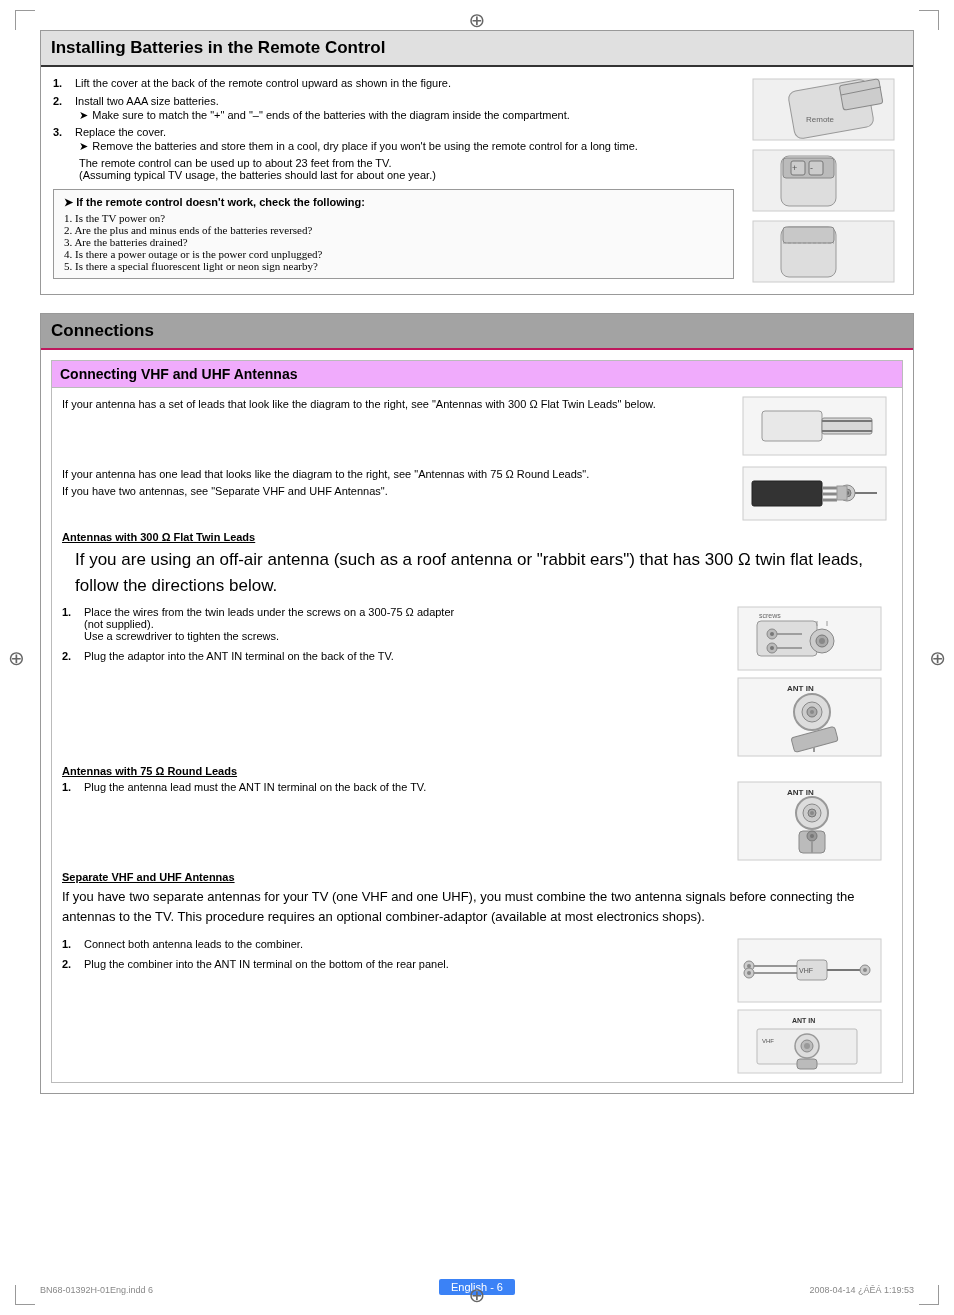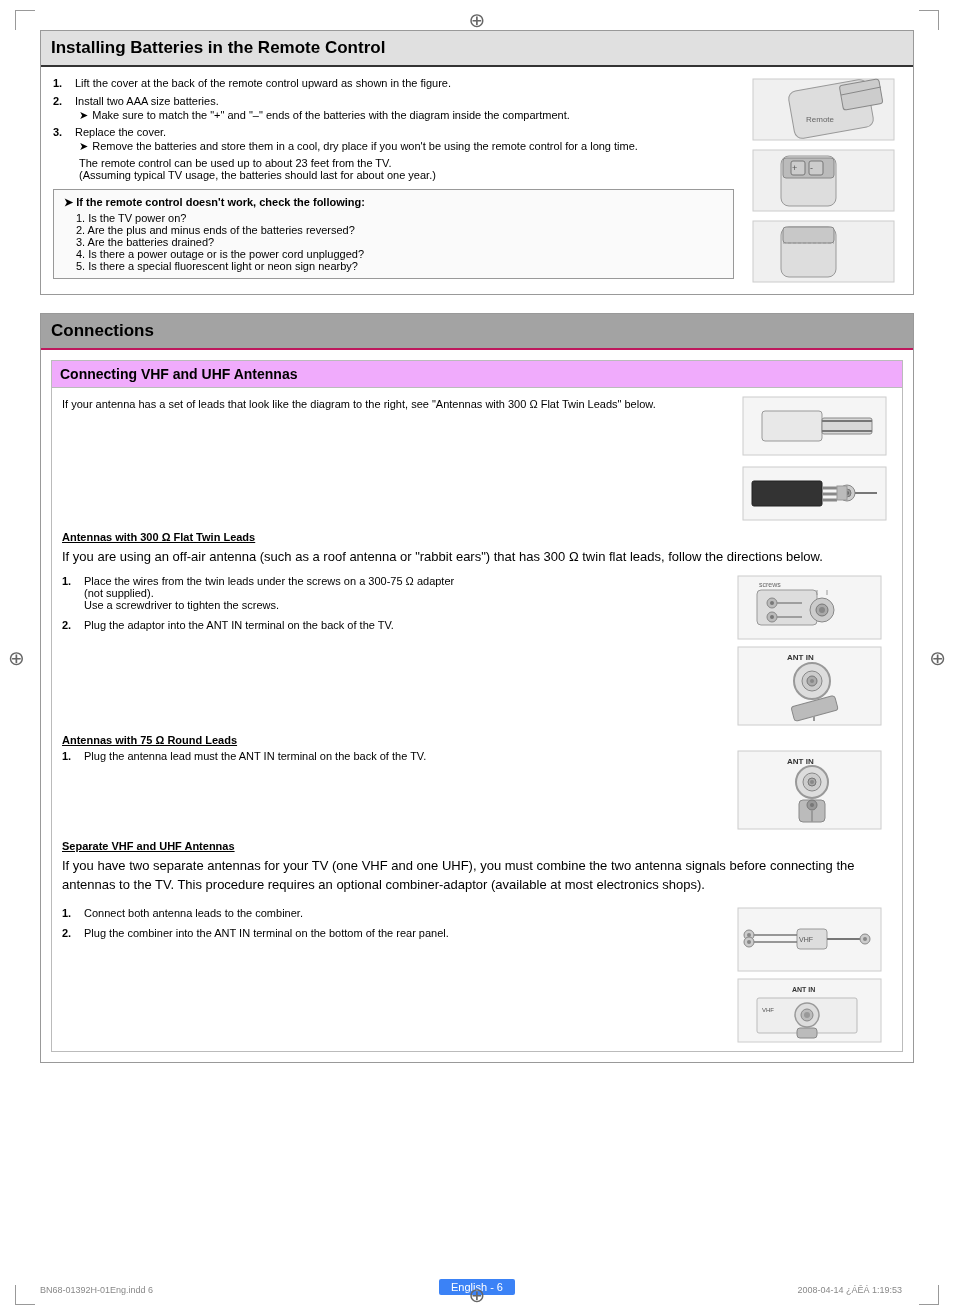"1. Is the TV power" div { font-family: none -> Liberation Serif, serif; margin-left: 12px -> none }
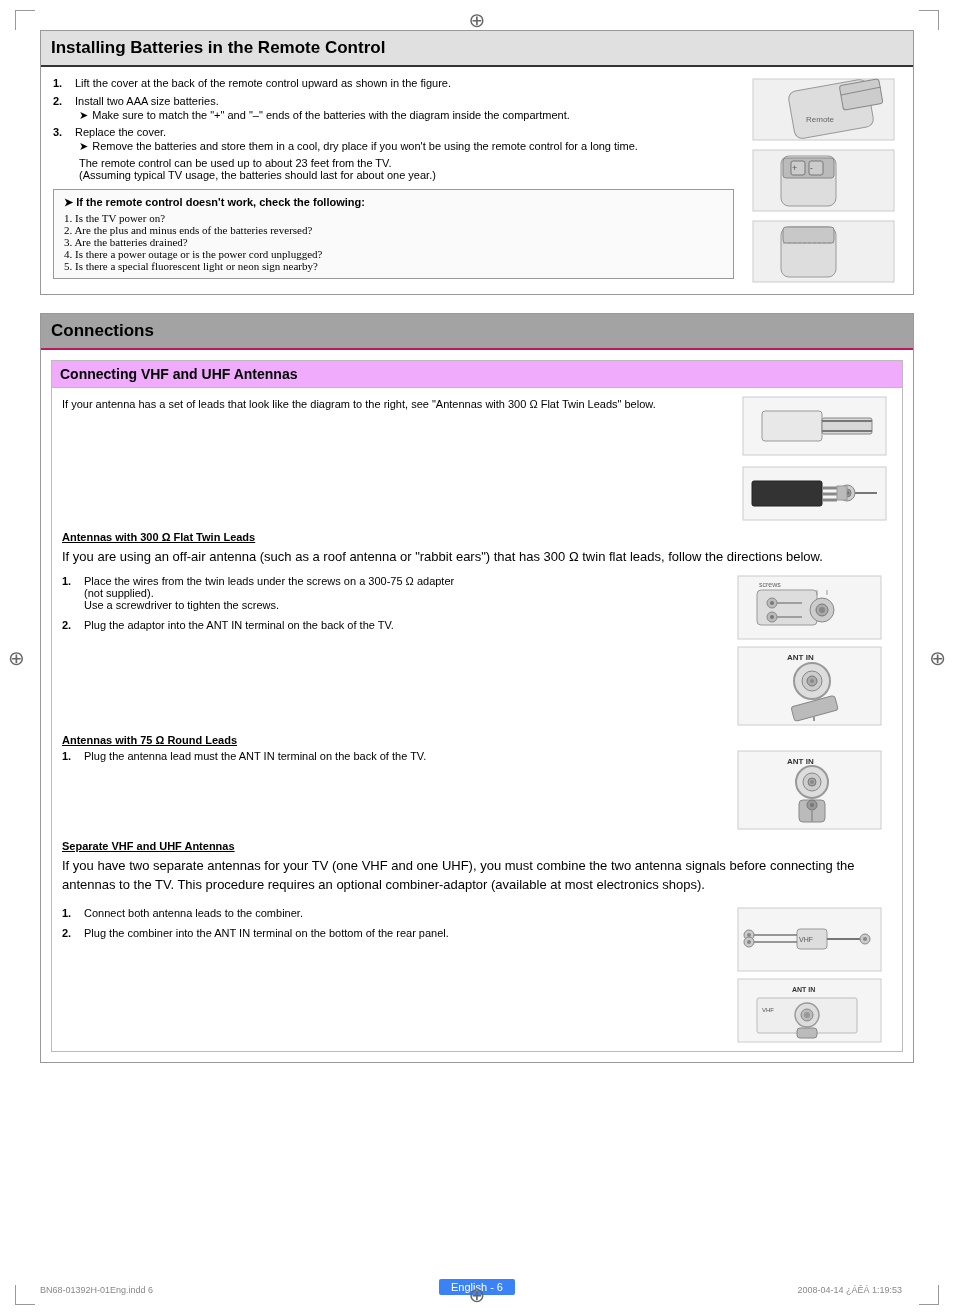"If your antenna has one" div.vhf-text { html: none -> <div> If your antenna has one lead that looks like the diagram to the right, see "Antennas with 75 Ω Round Leads".<br> If you have two antennas, see "Separate VHF and UHF Antennas". </div> }
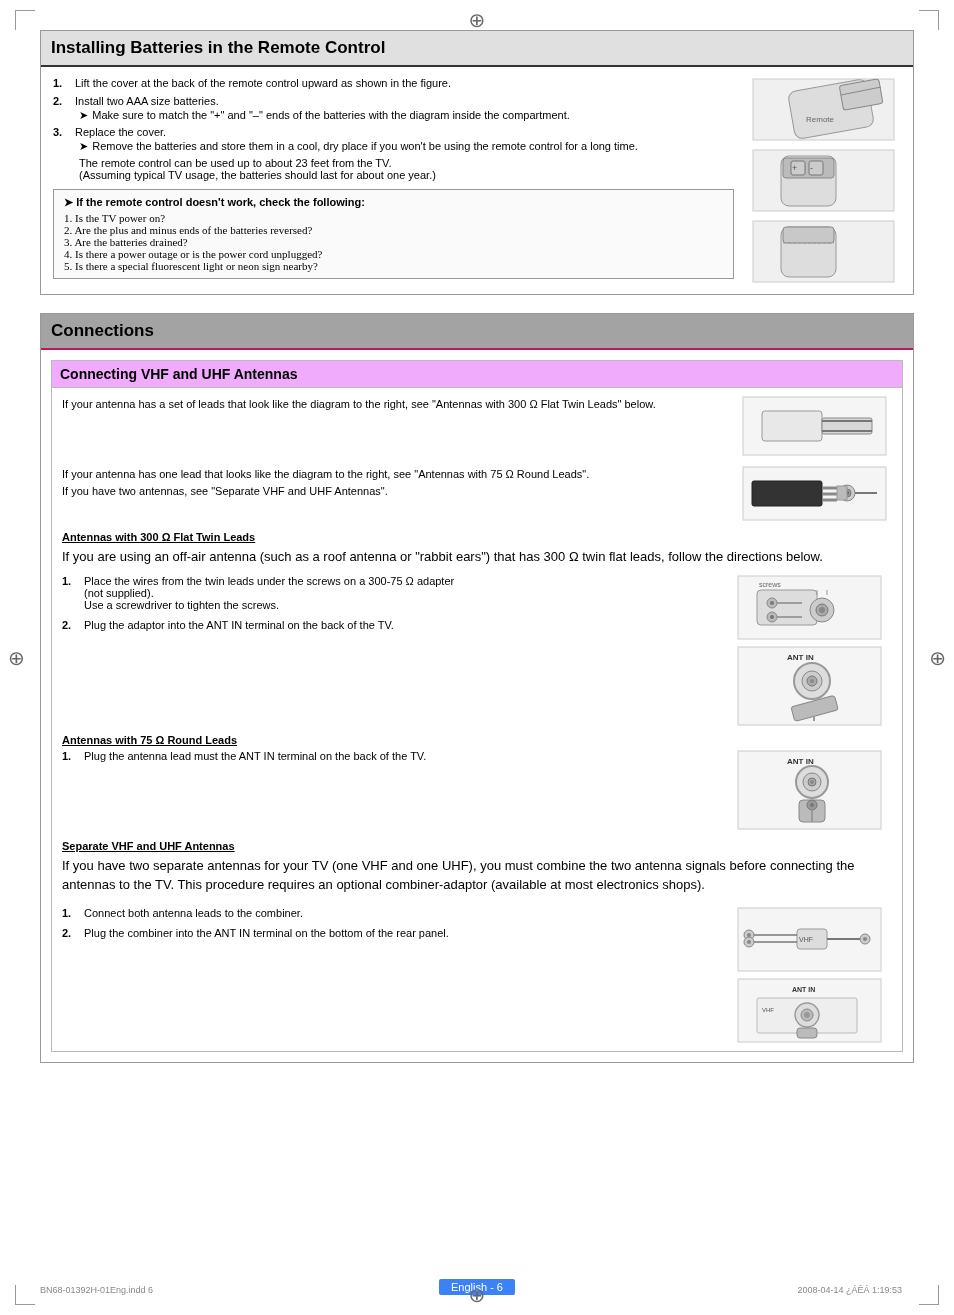"If you are using an" .col-text { font-size: 13px -> 17px; margin-left: none -> 13px }
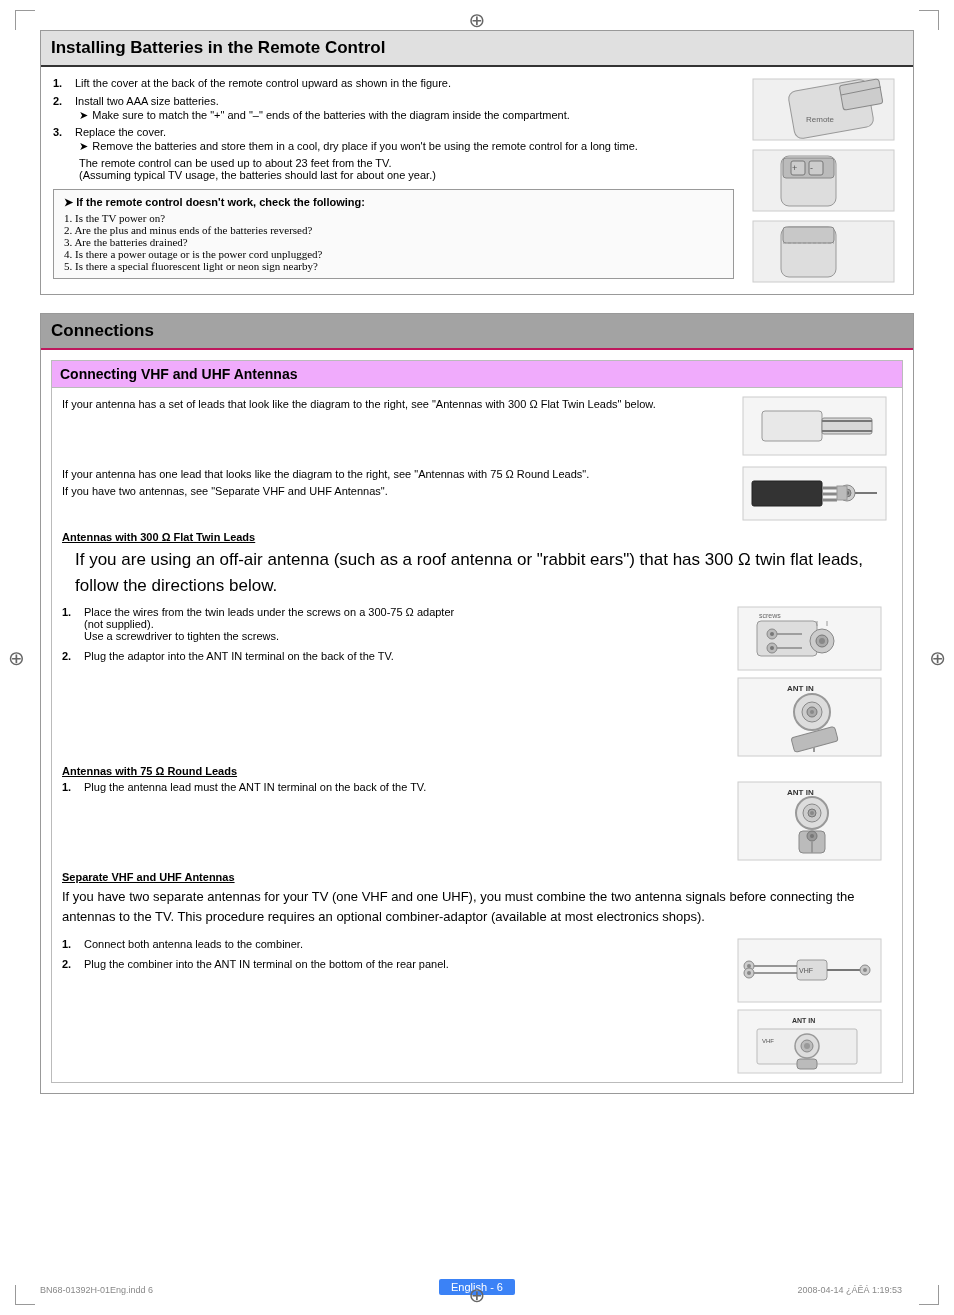"2008-04-14 ¿ÁÊÁ 1:19:53" .footer-right { right: 52px -> 40px }
